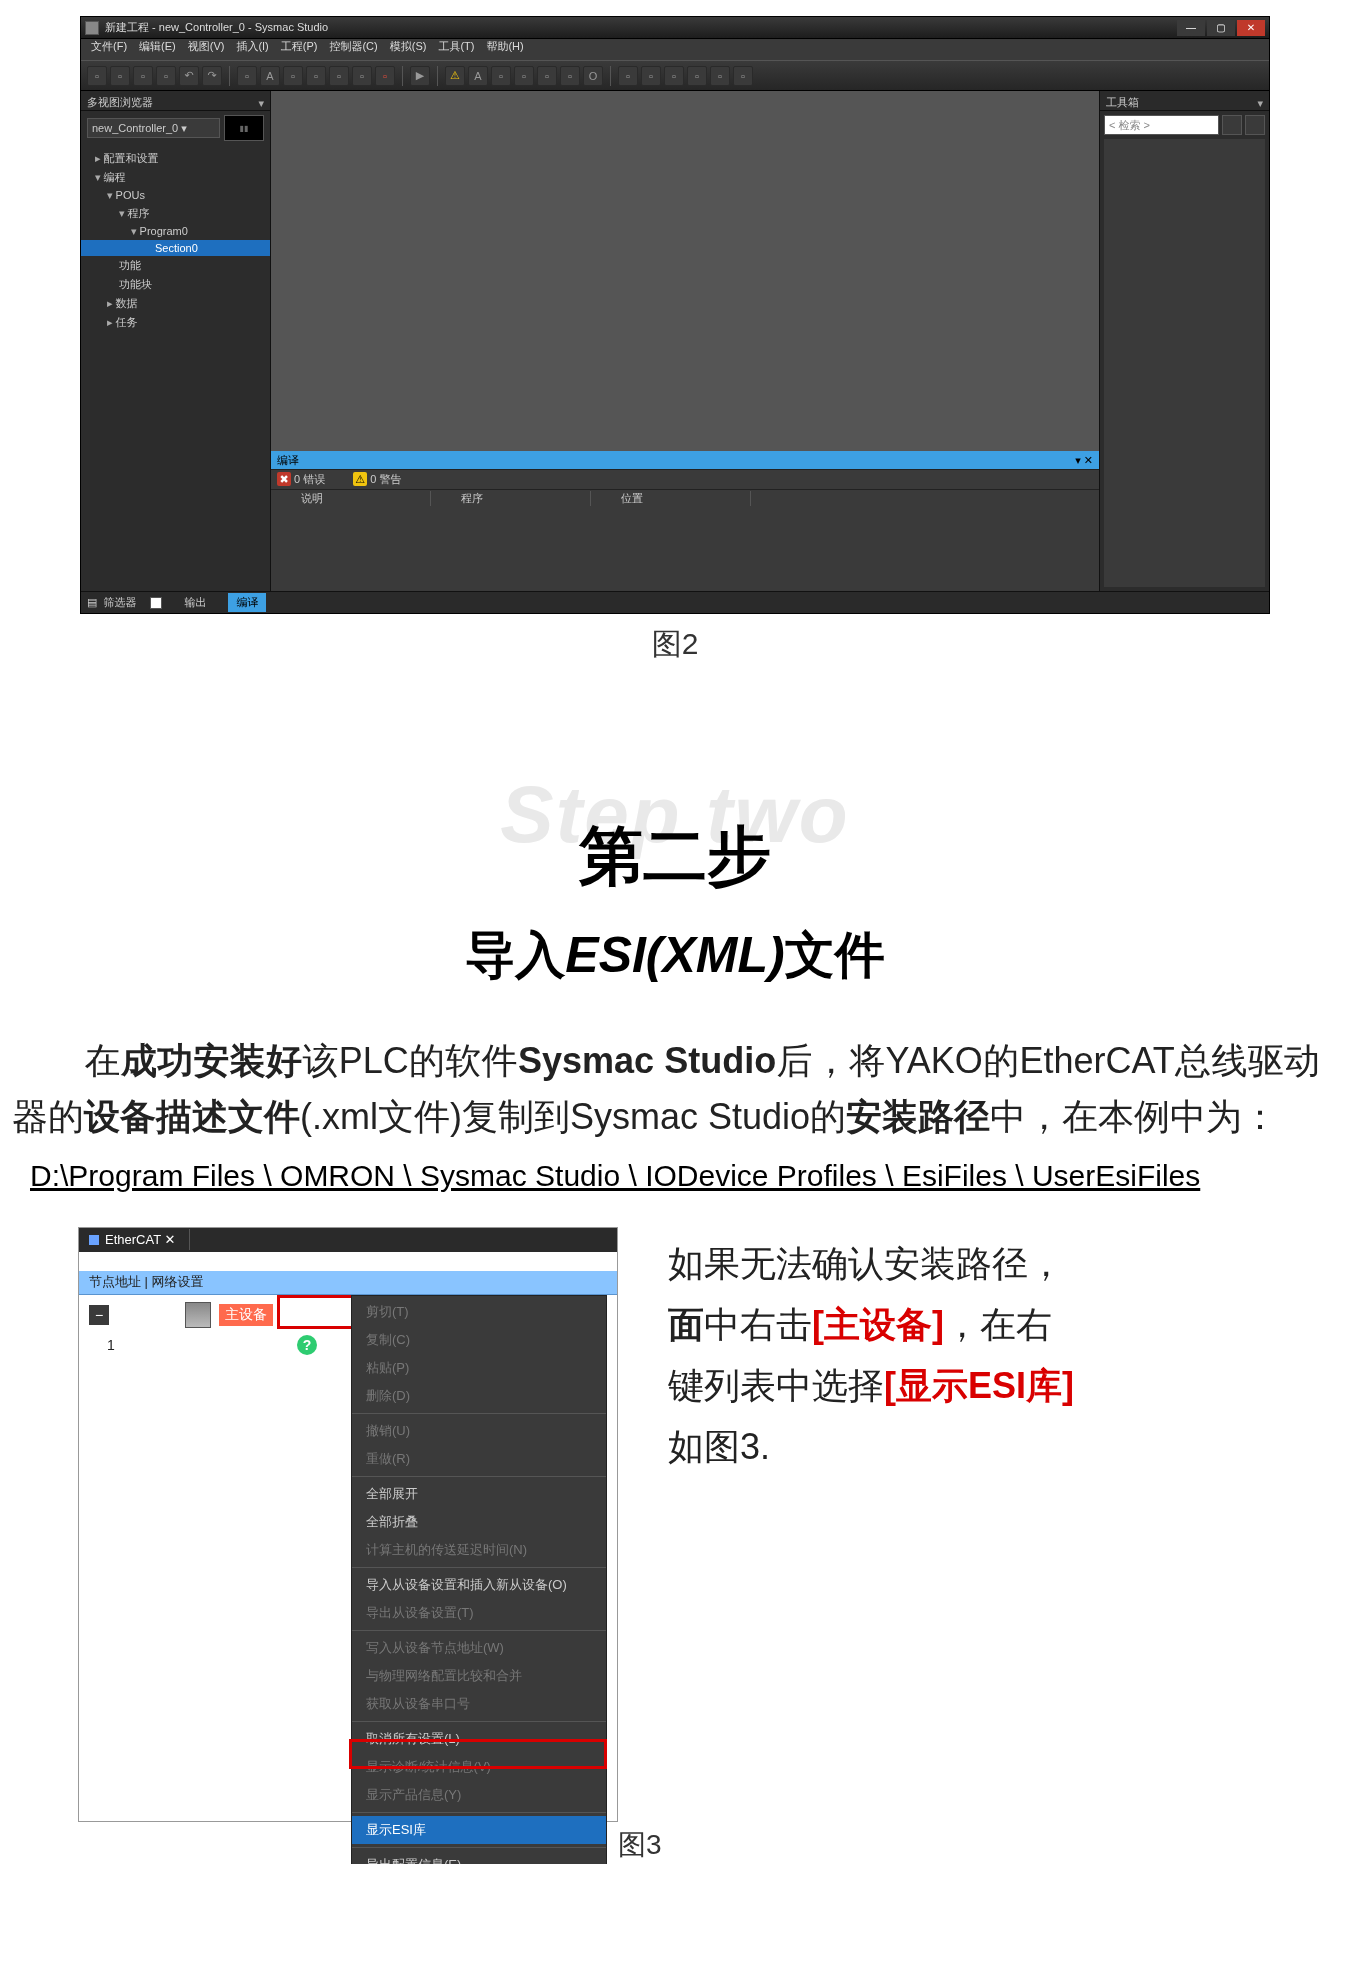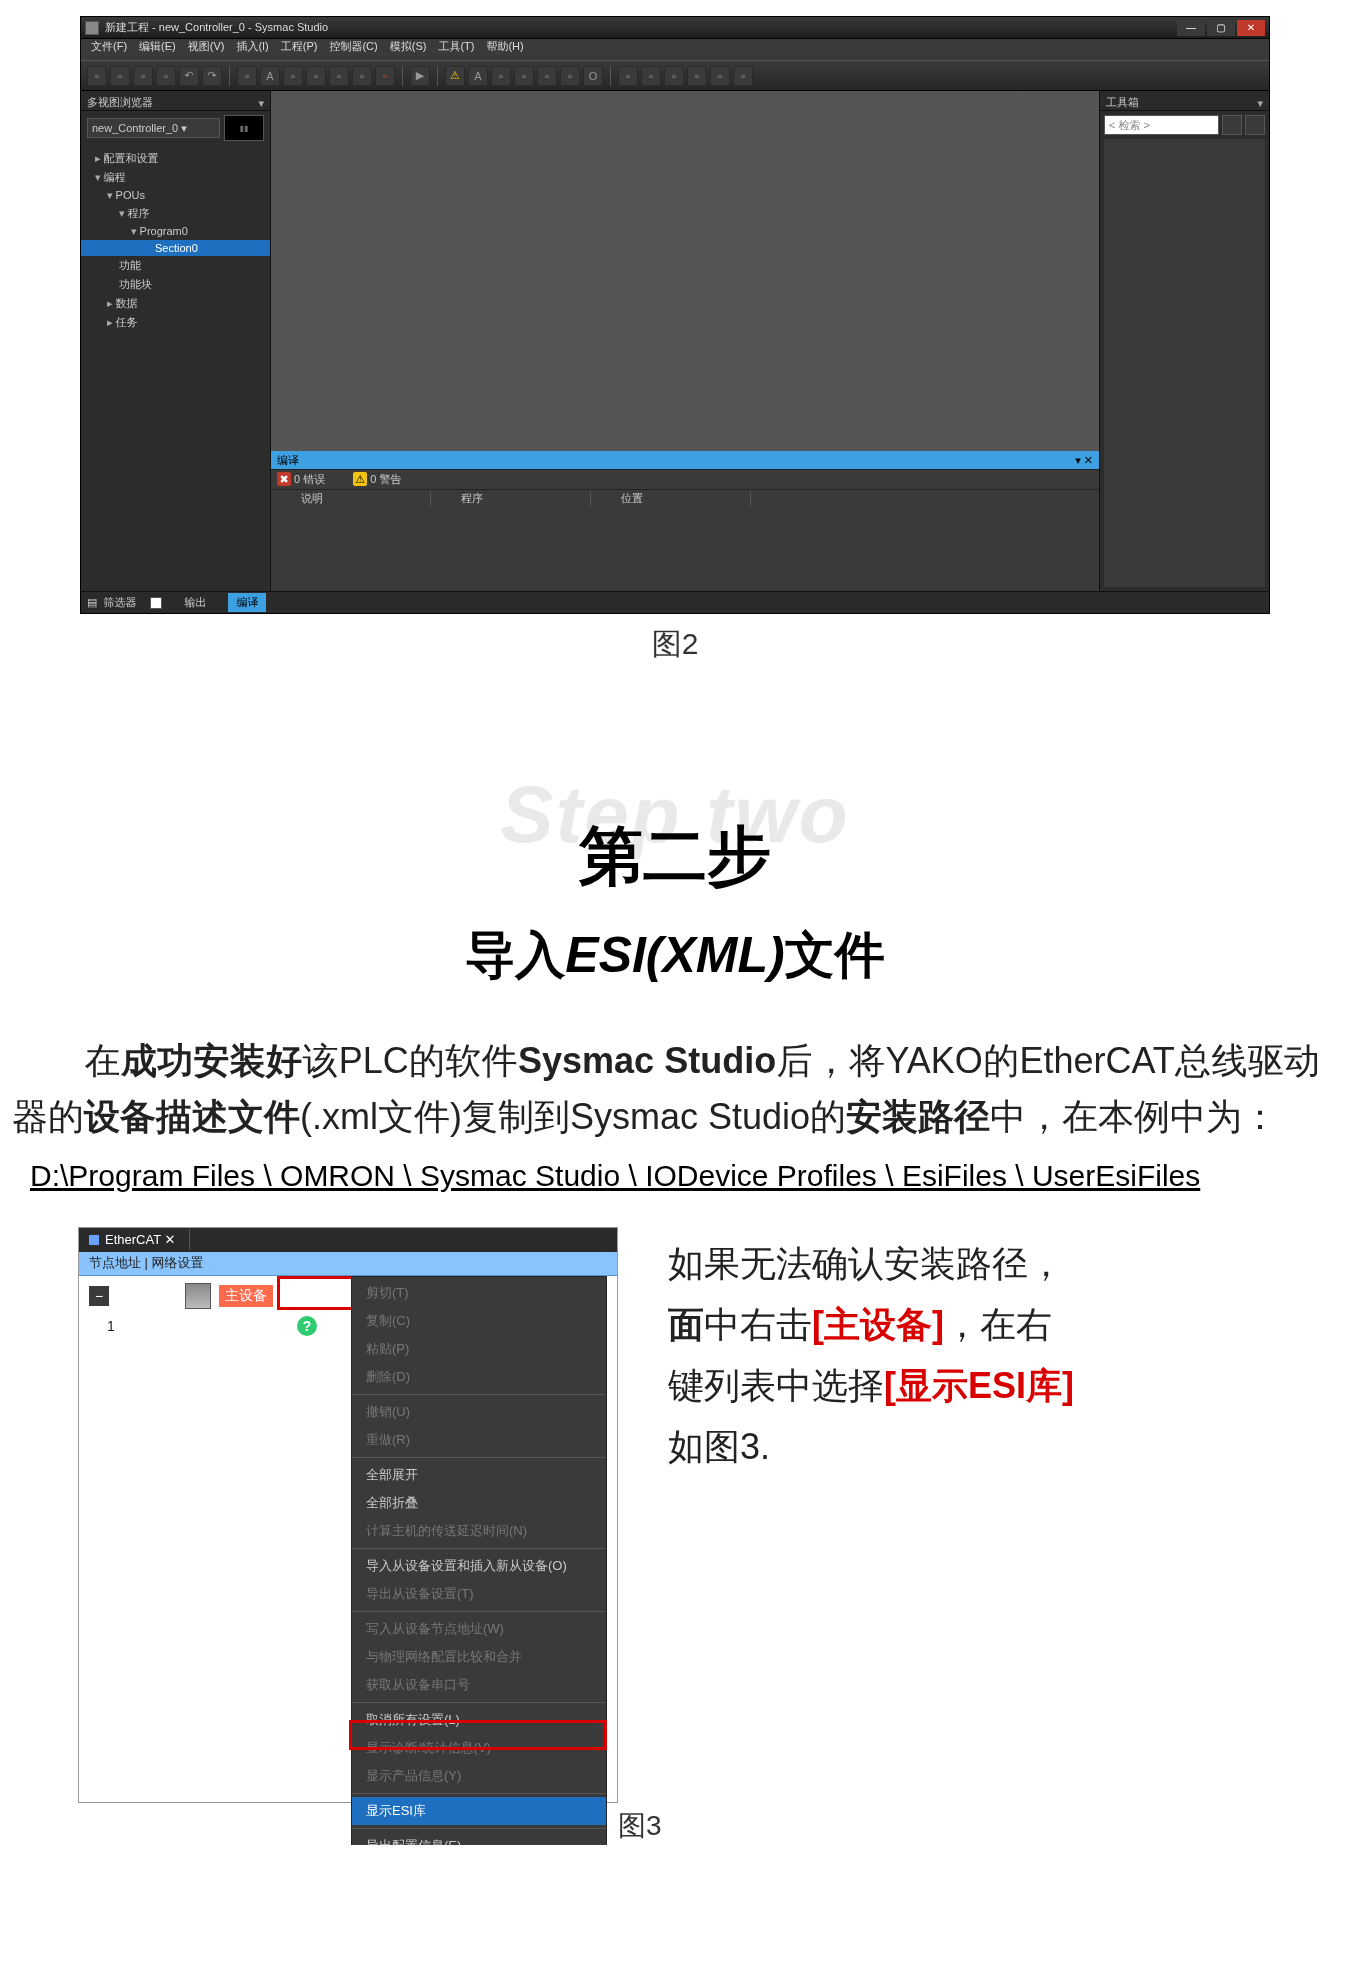"节点地址 | 网络设置" .ecat-head { margin-top: none -> 19px }
